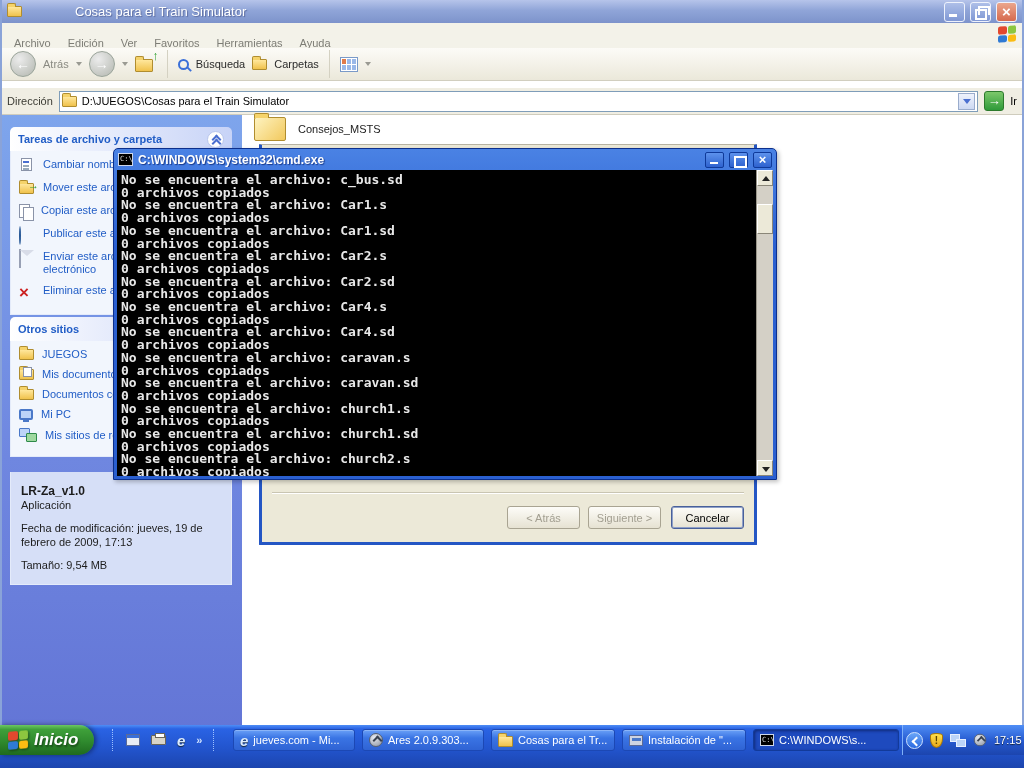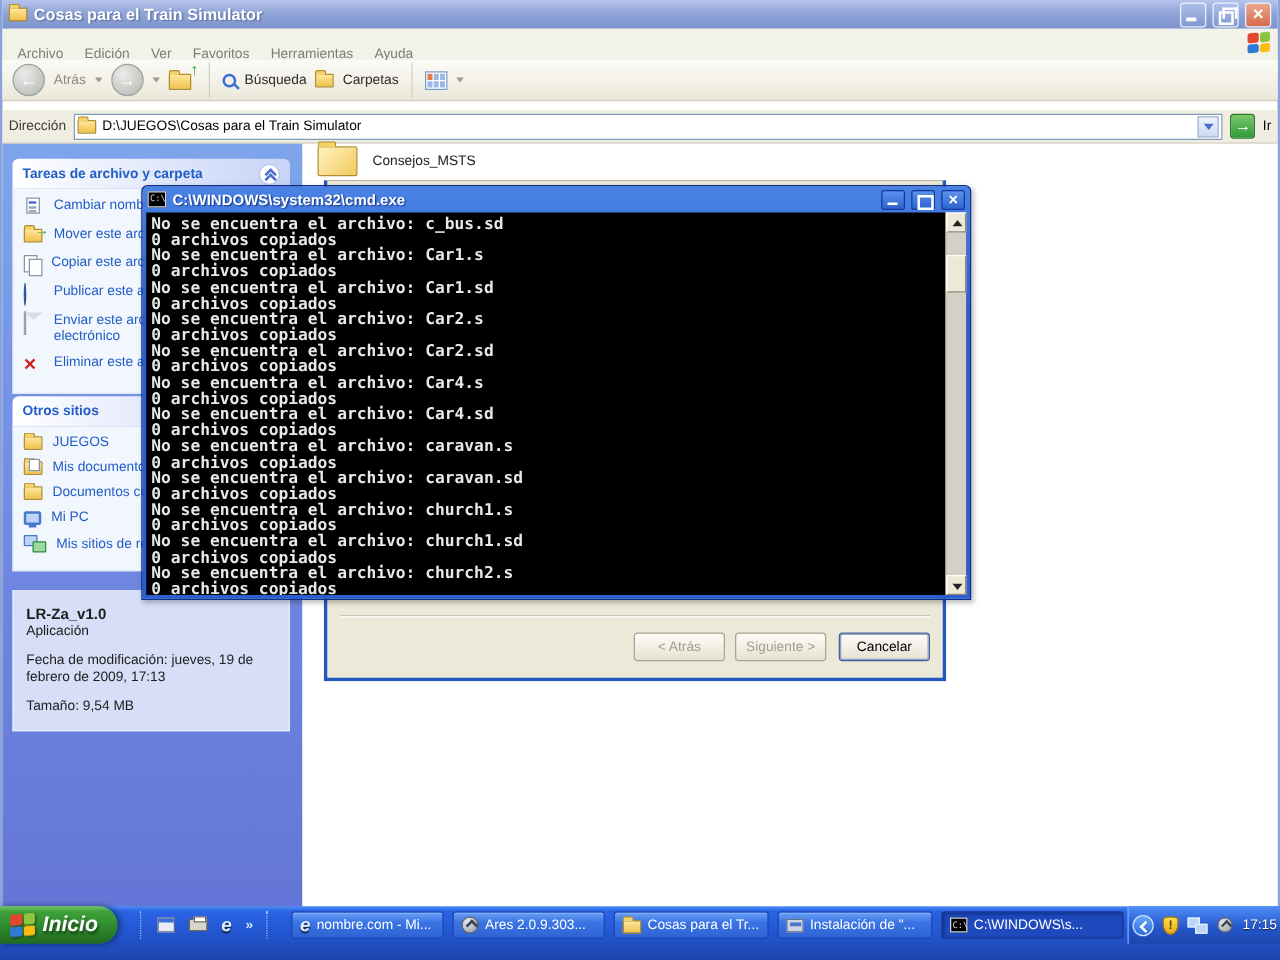"Cosas para el Train Simulator" .x-title { font-weight: bold -> normal; margin-left: none -> 48px }
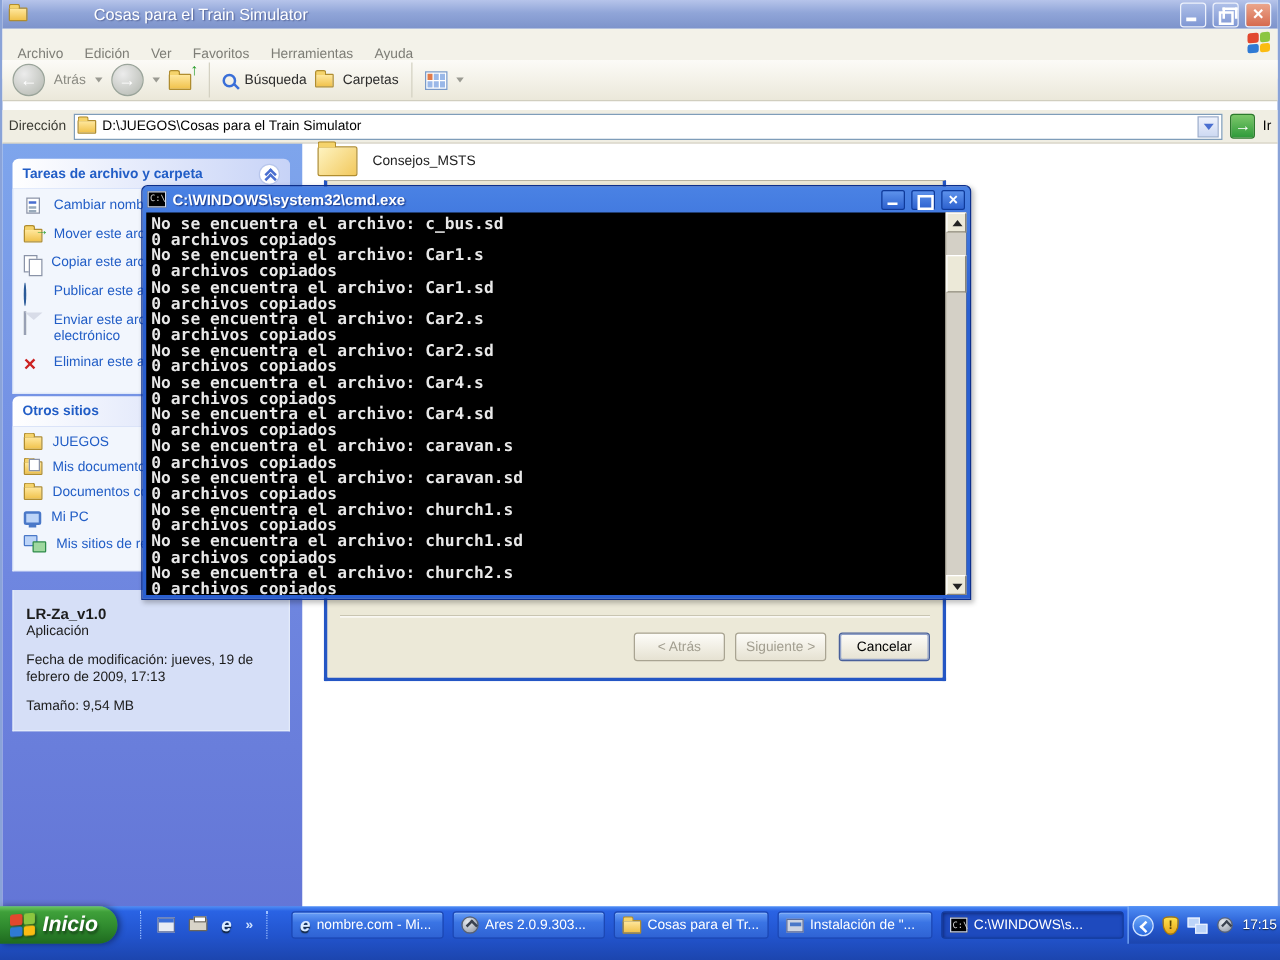"nombre.com - Mi..." span { text: nombre.com -> jueves.com }
